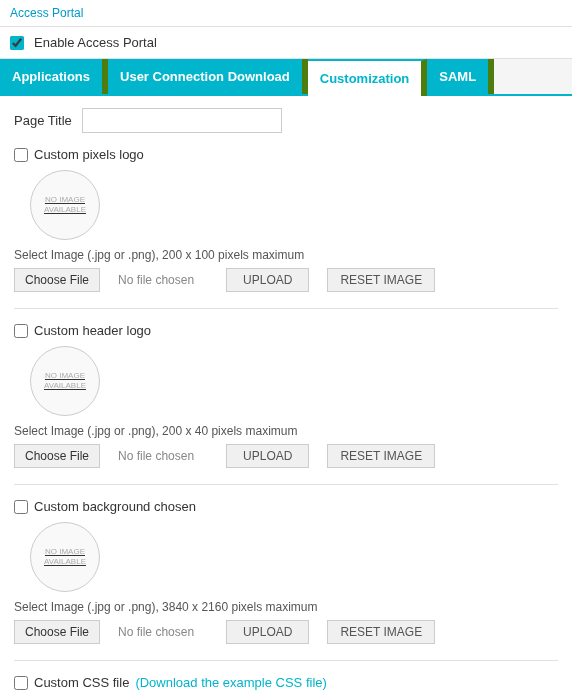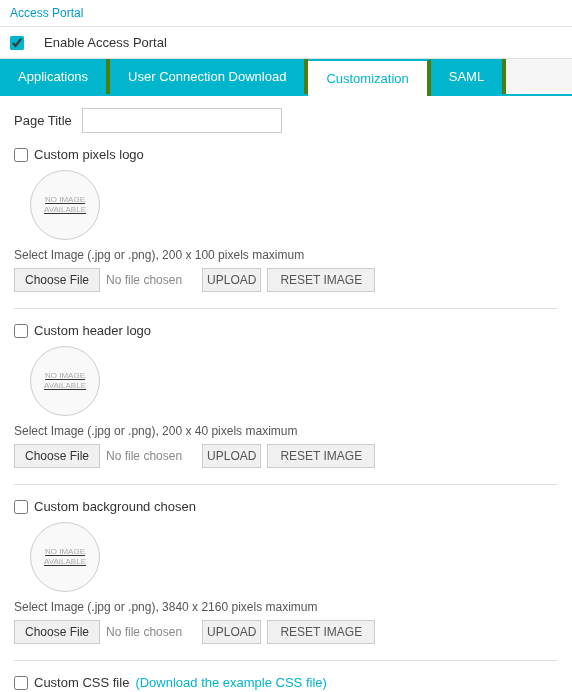"Enable Access Portal" .enable-row { gap: 20px -> 10px }
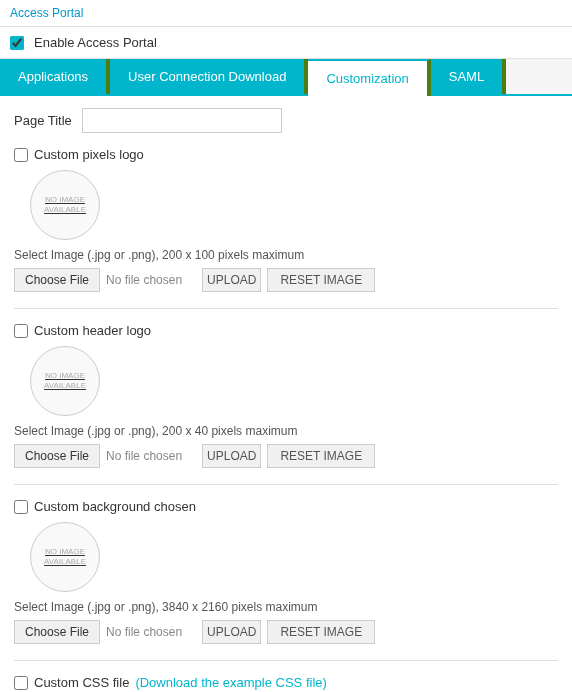"Applications" .tab { border-right: 4px solid #4d7c0f -> 6px solid #4d7c0f; font-weight: none -> bold; padding: 10px 18px -> 10px 12px }
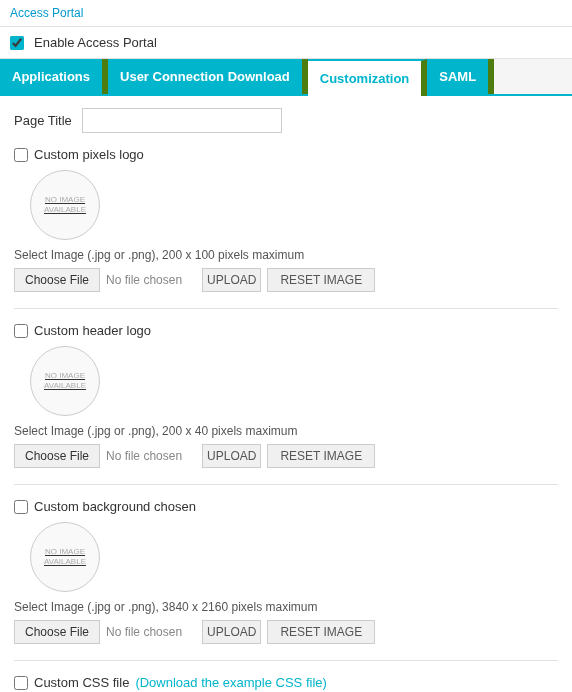"Choose File" .file-row { gap: 6px -> 18px }
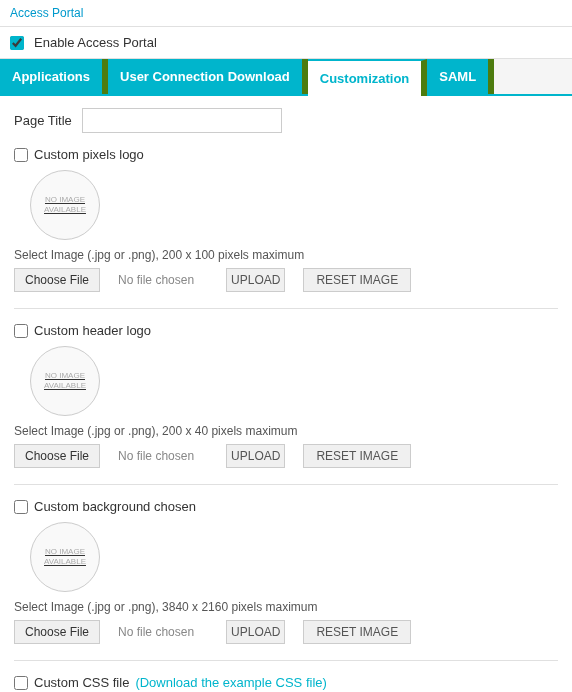"UPLOAD" .upload-btn { padding: 4px 4px -> 4px 16px }
